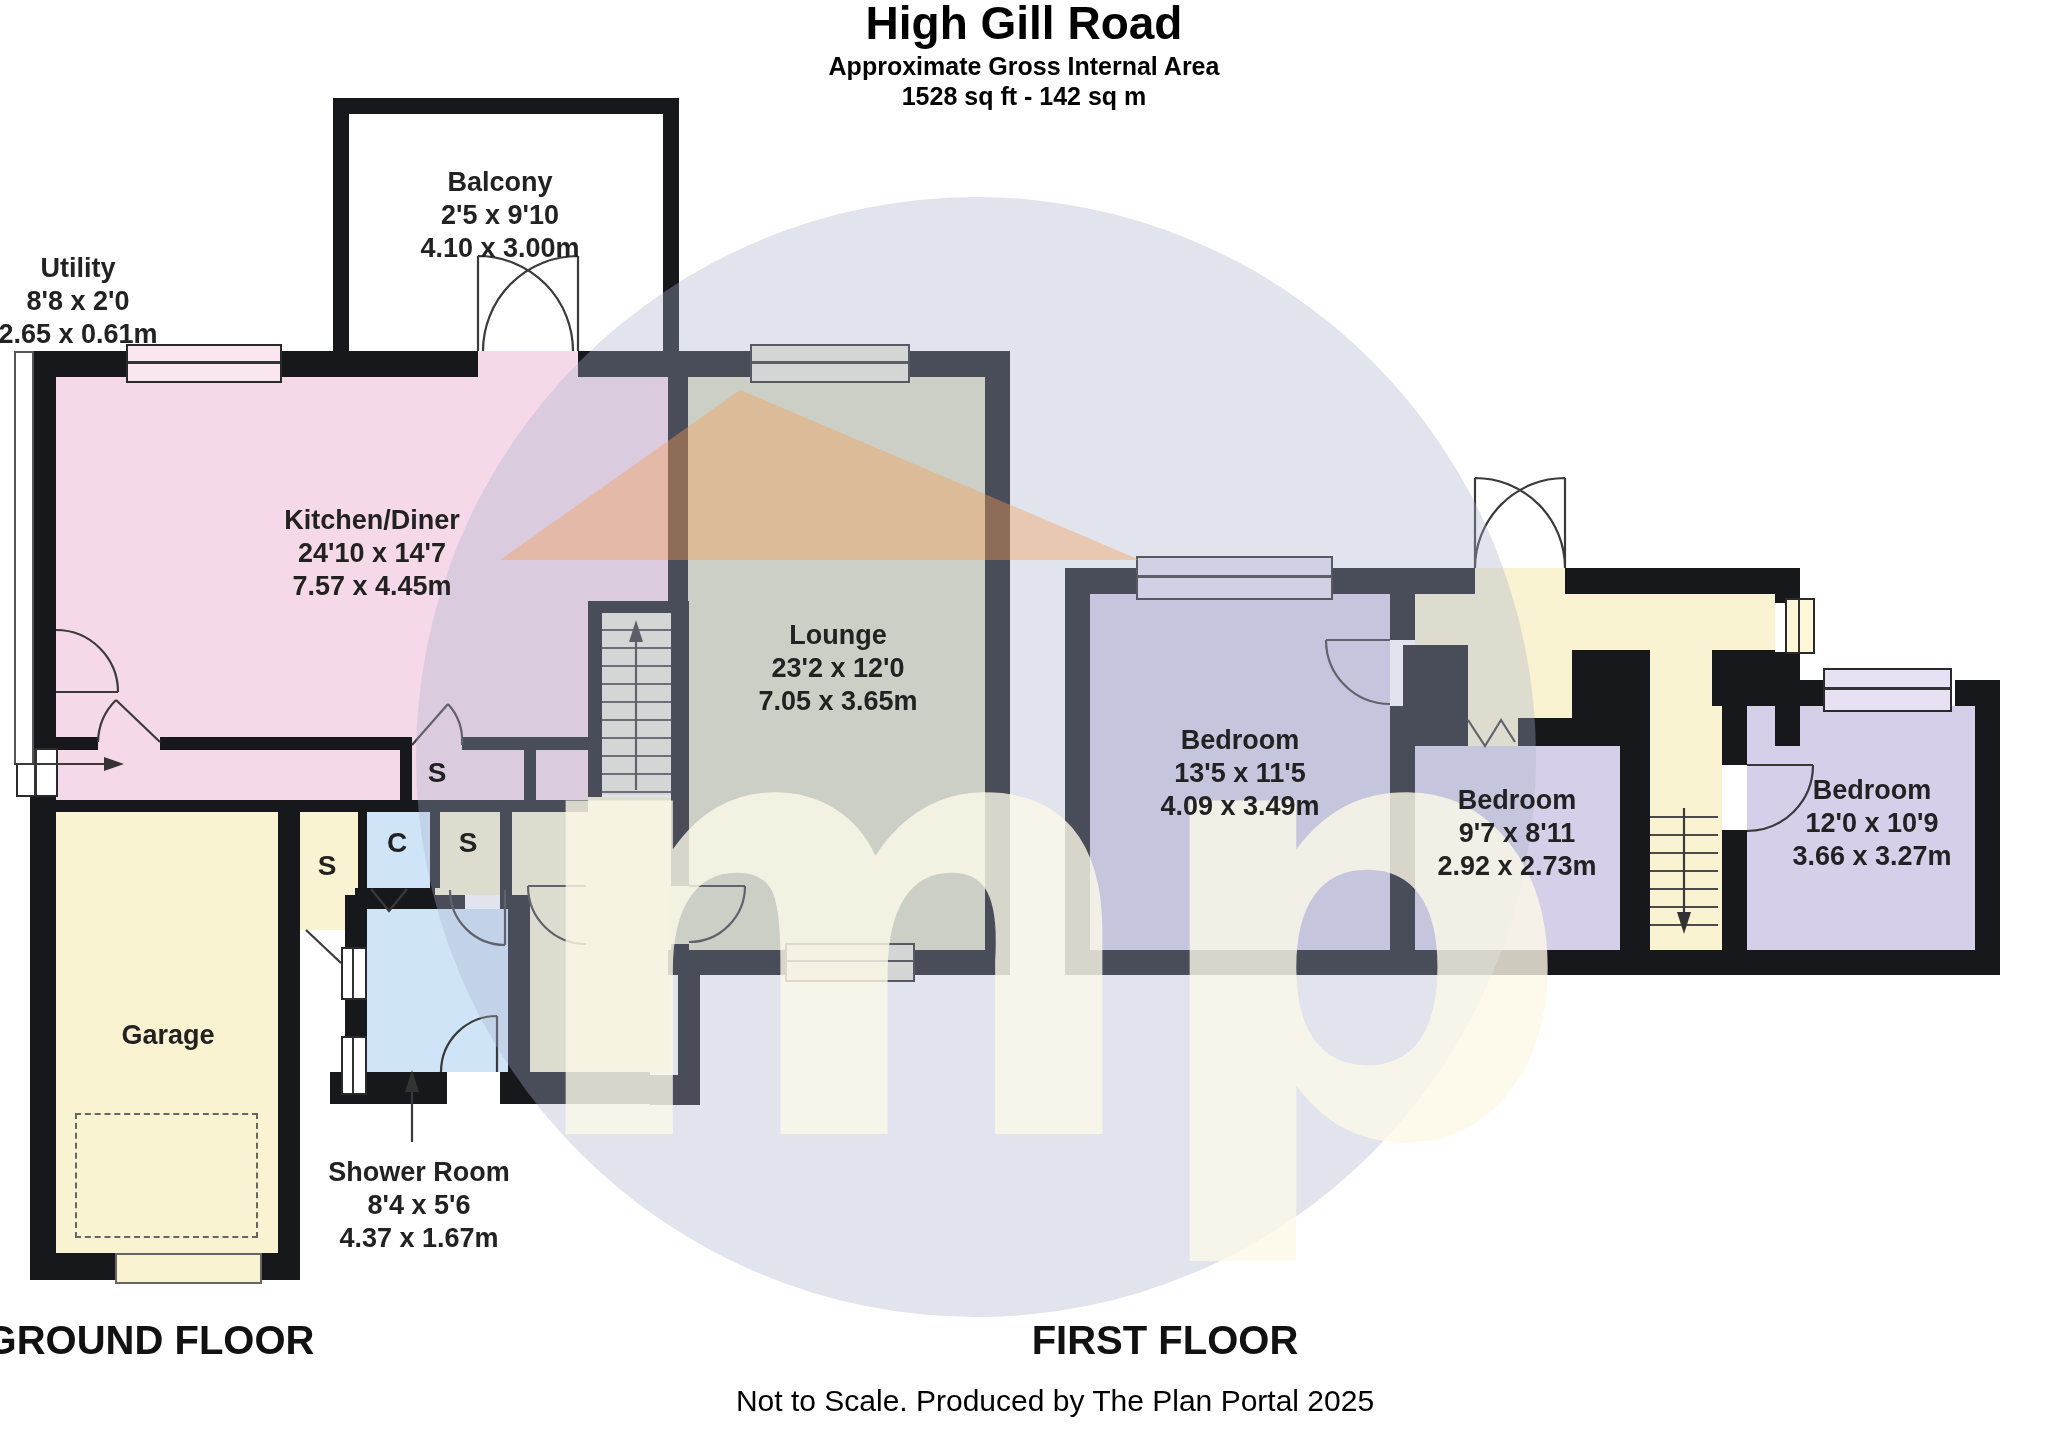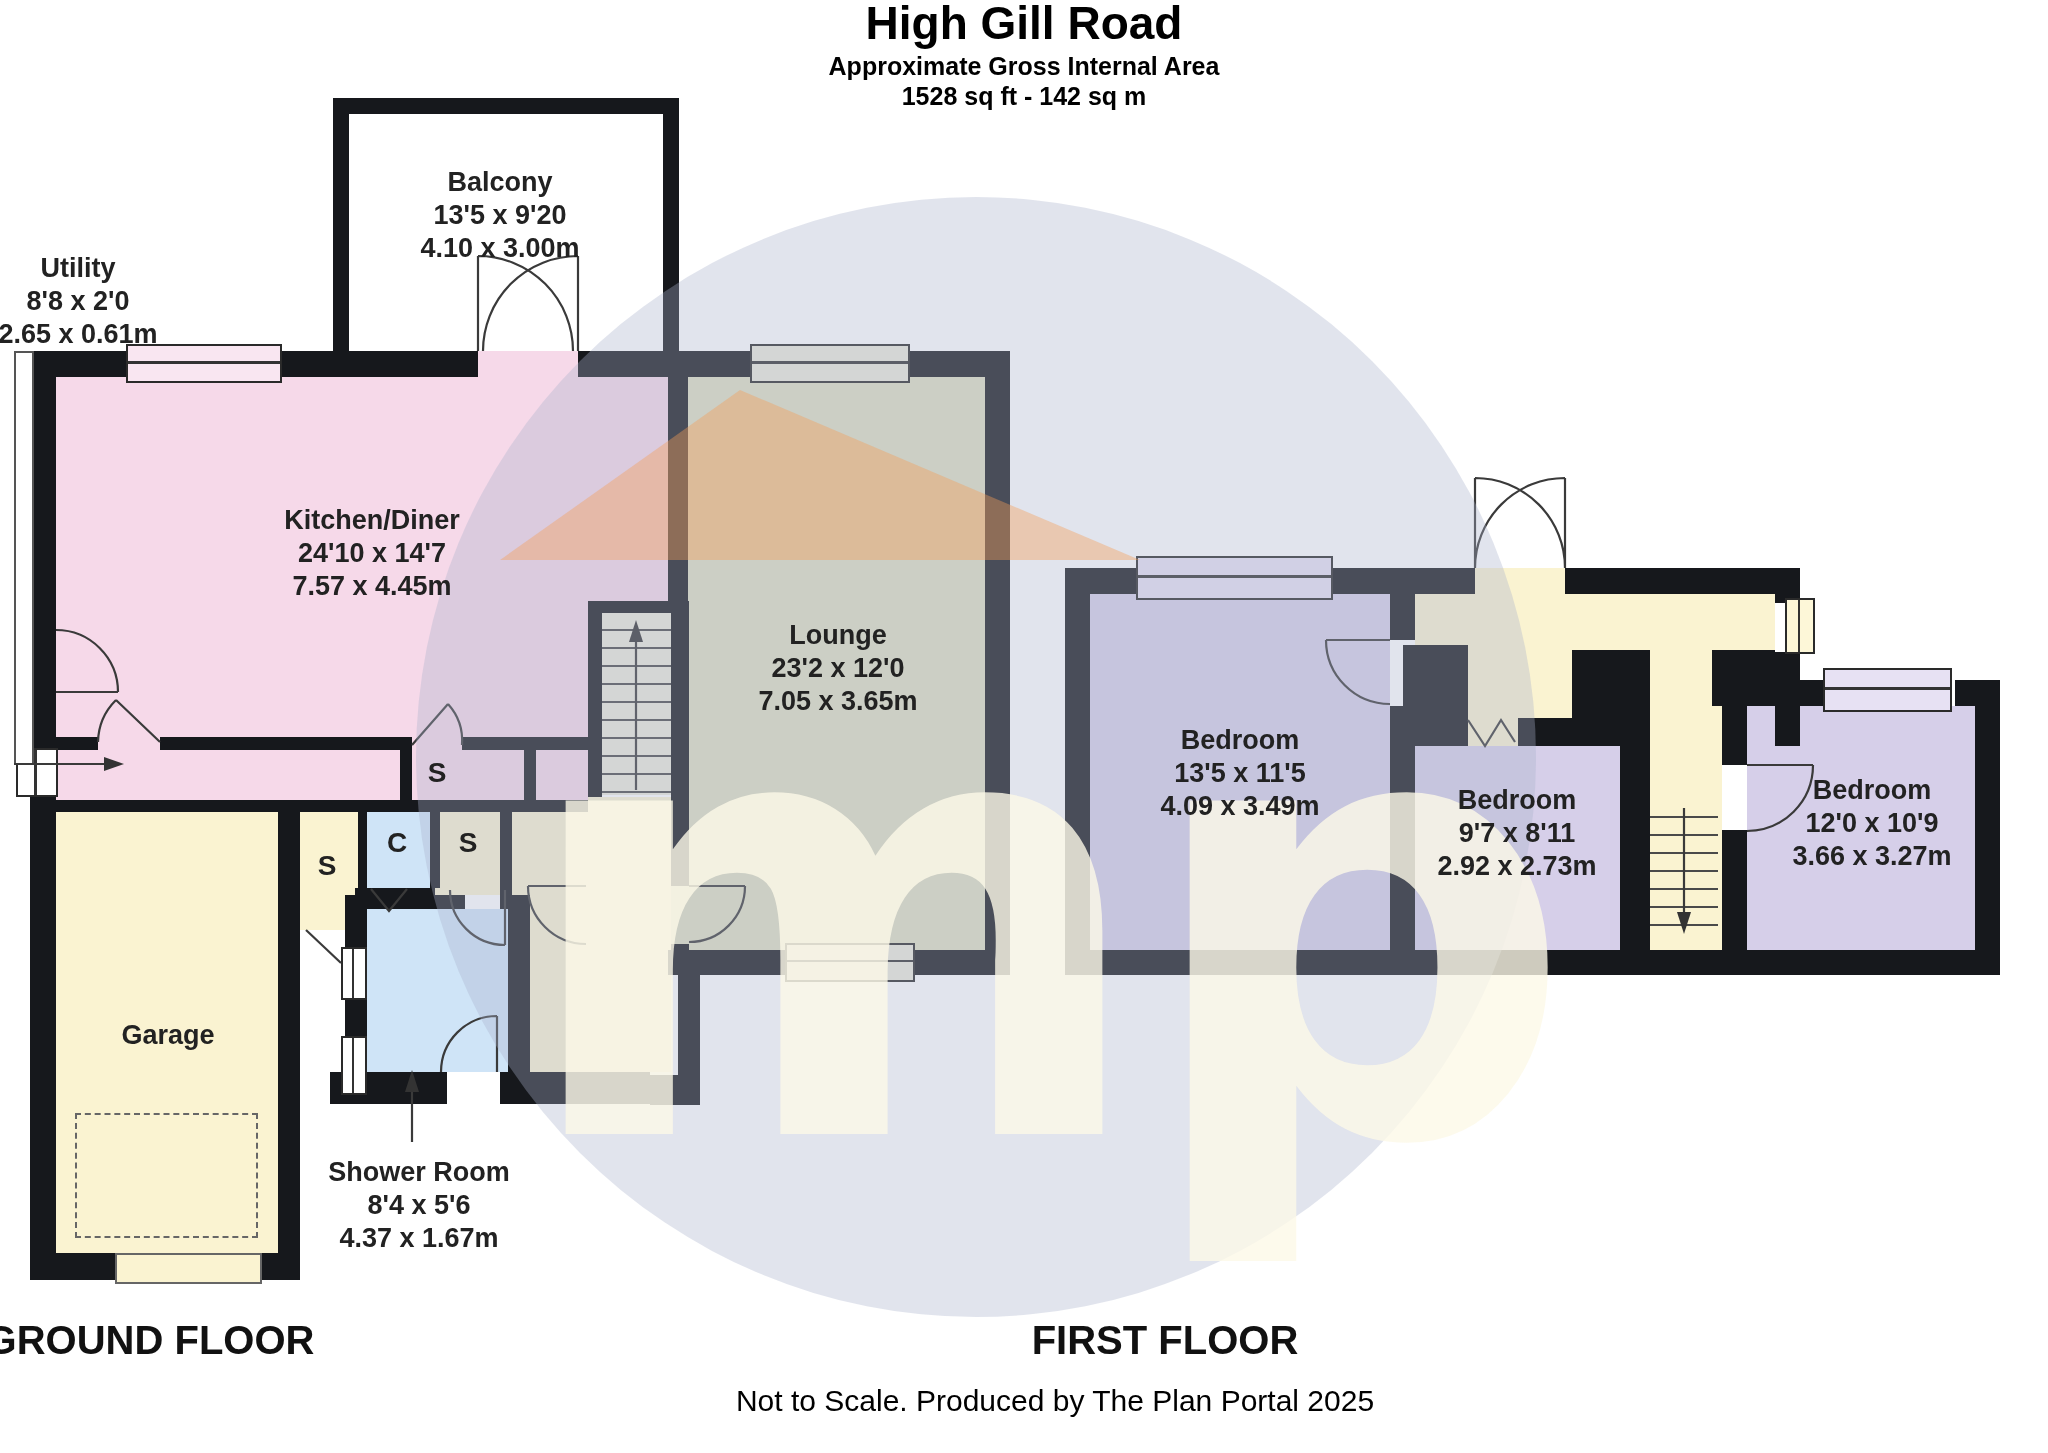"13'5 x 9'20" div { text: 13'5 x 9'20 -> 2'5 x 9'10 }
